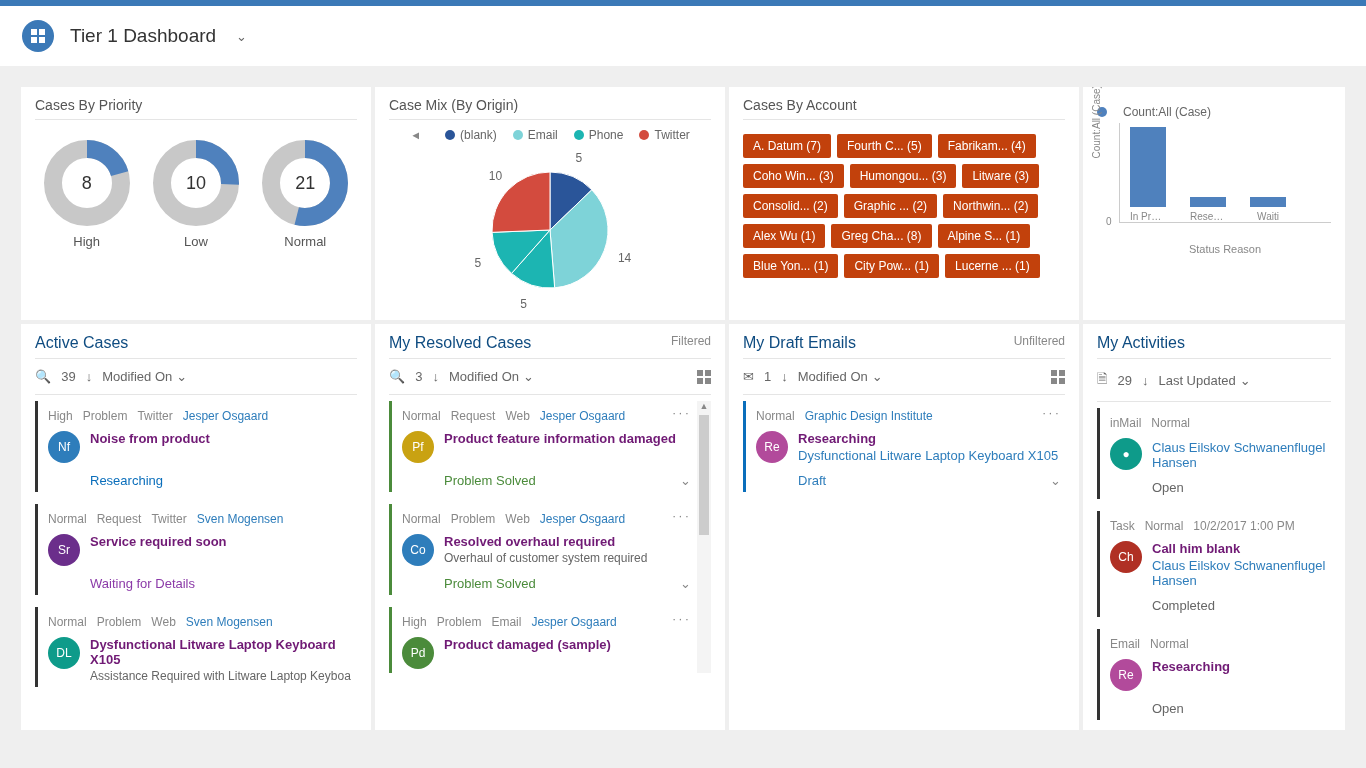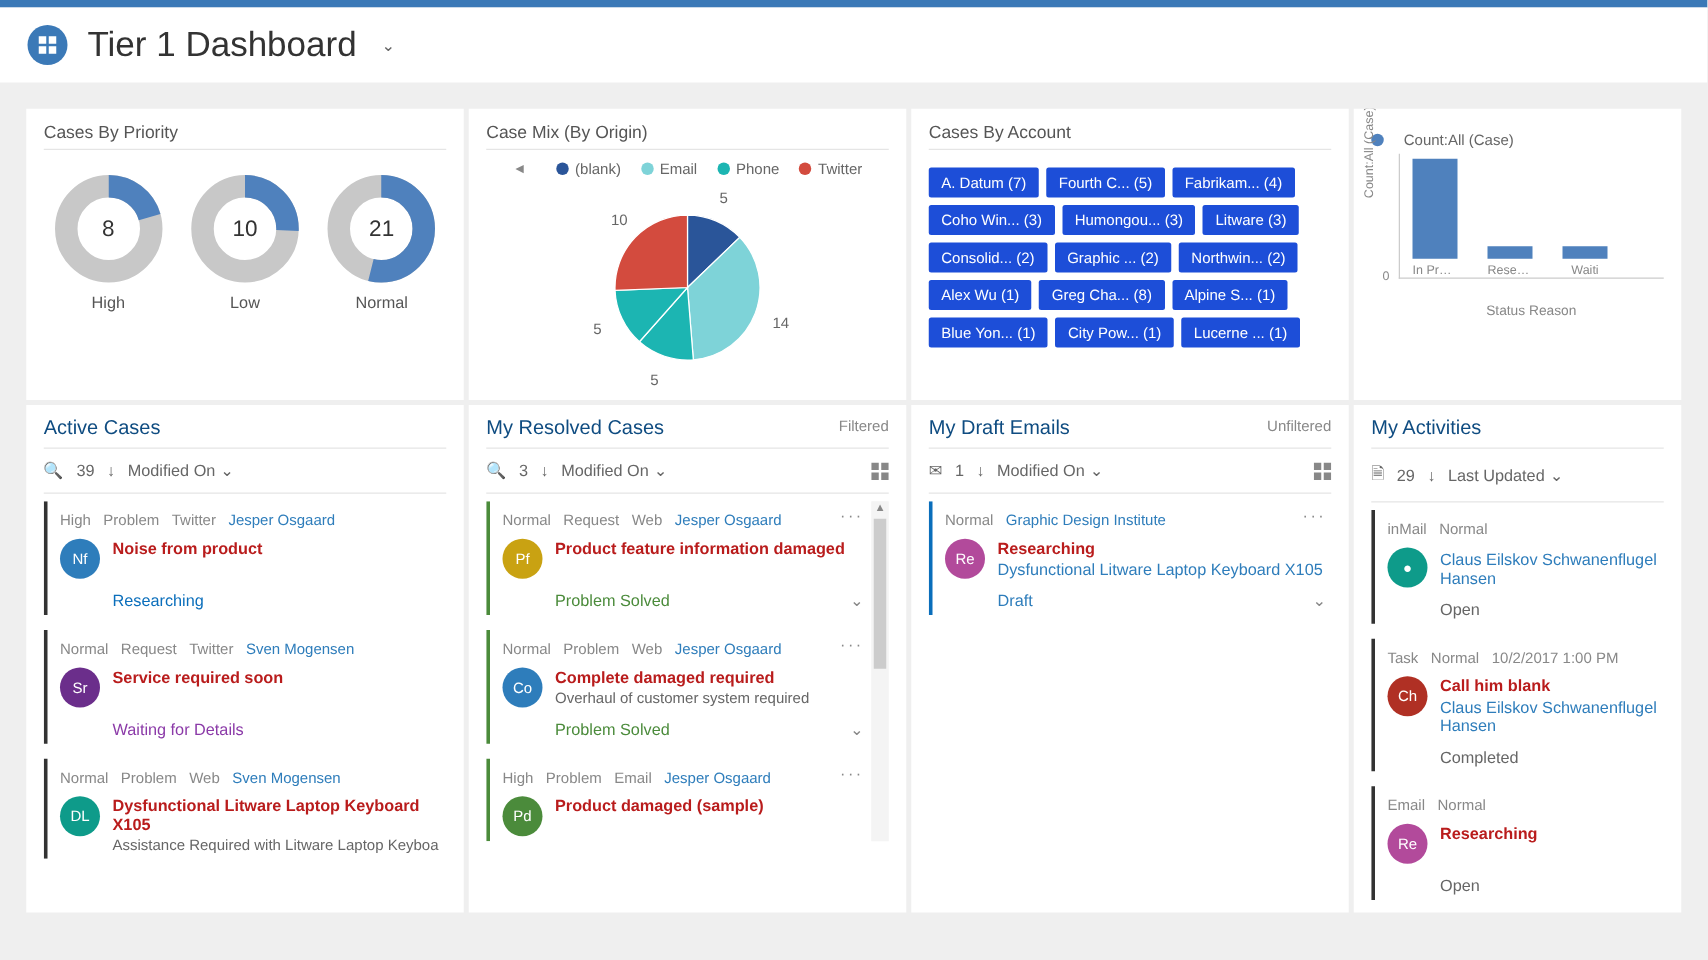"Tier 1 Dashboard" .header-title { font-size: 28px -> 19px }
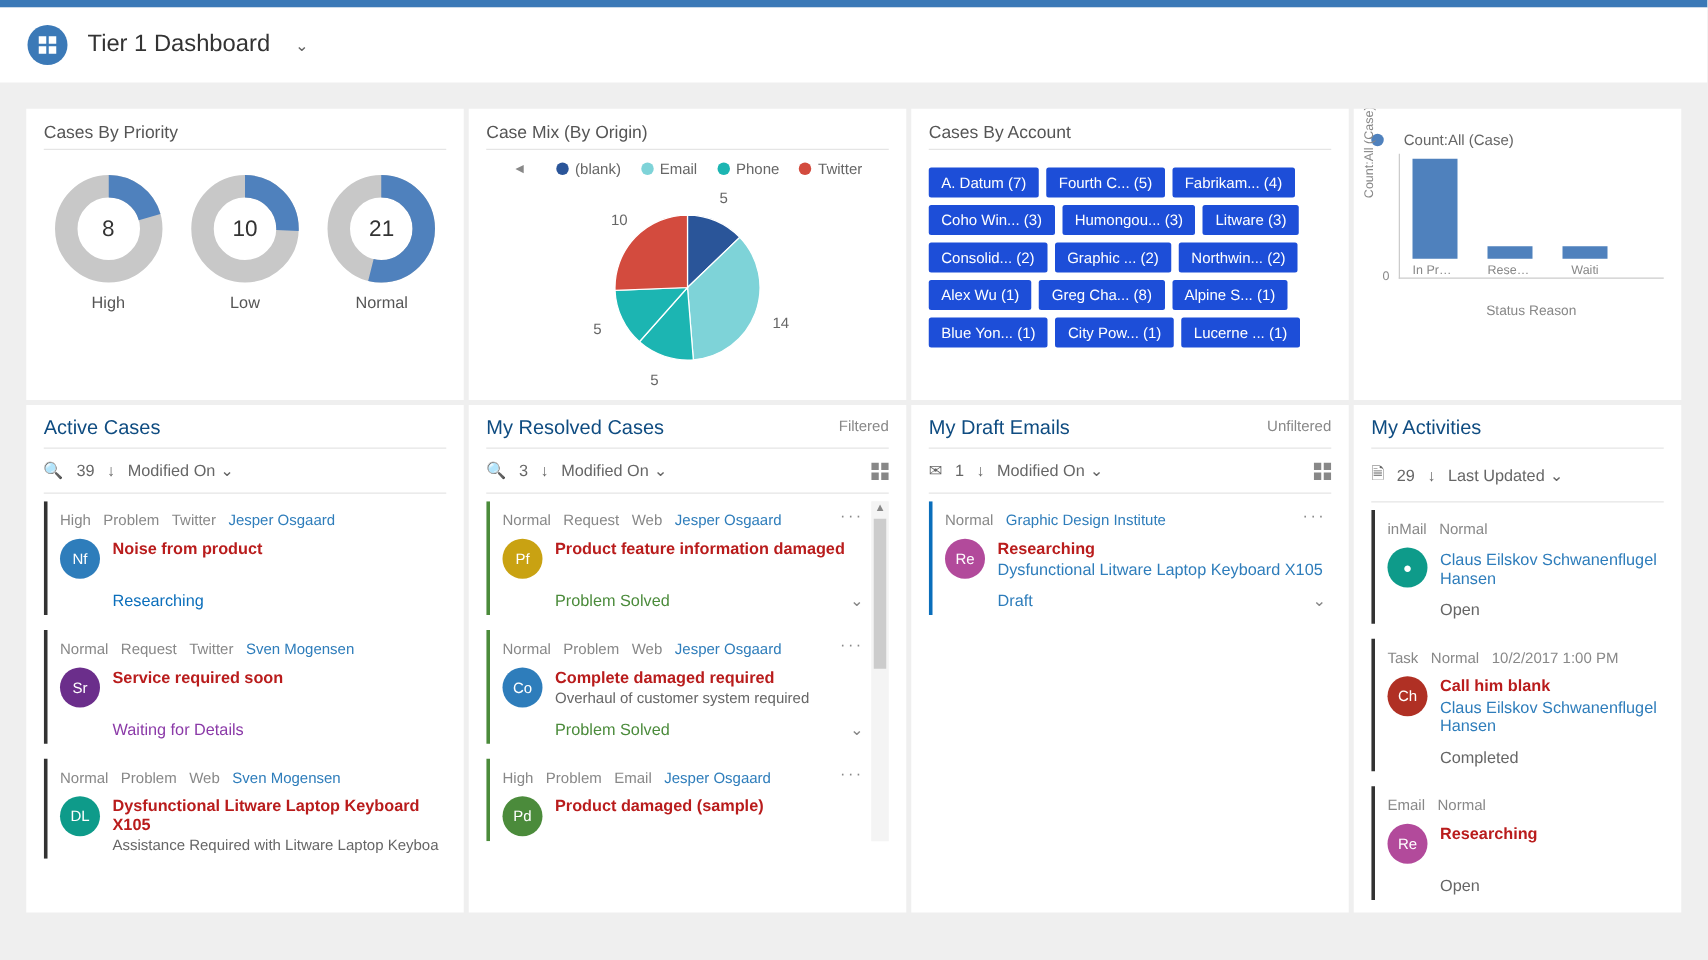"A. Datum (7)" .tag { background: #1d4ed8 -> #c2410c }
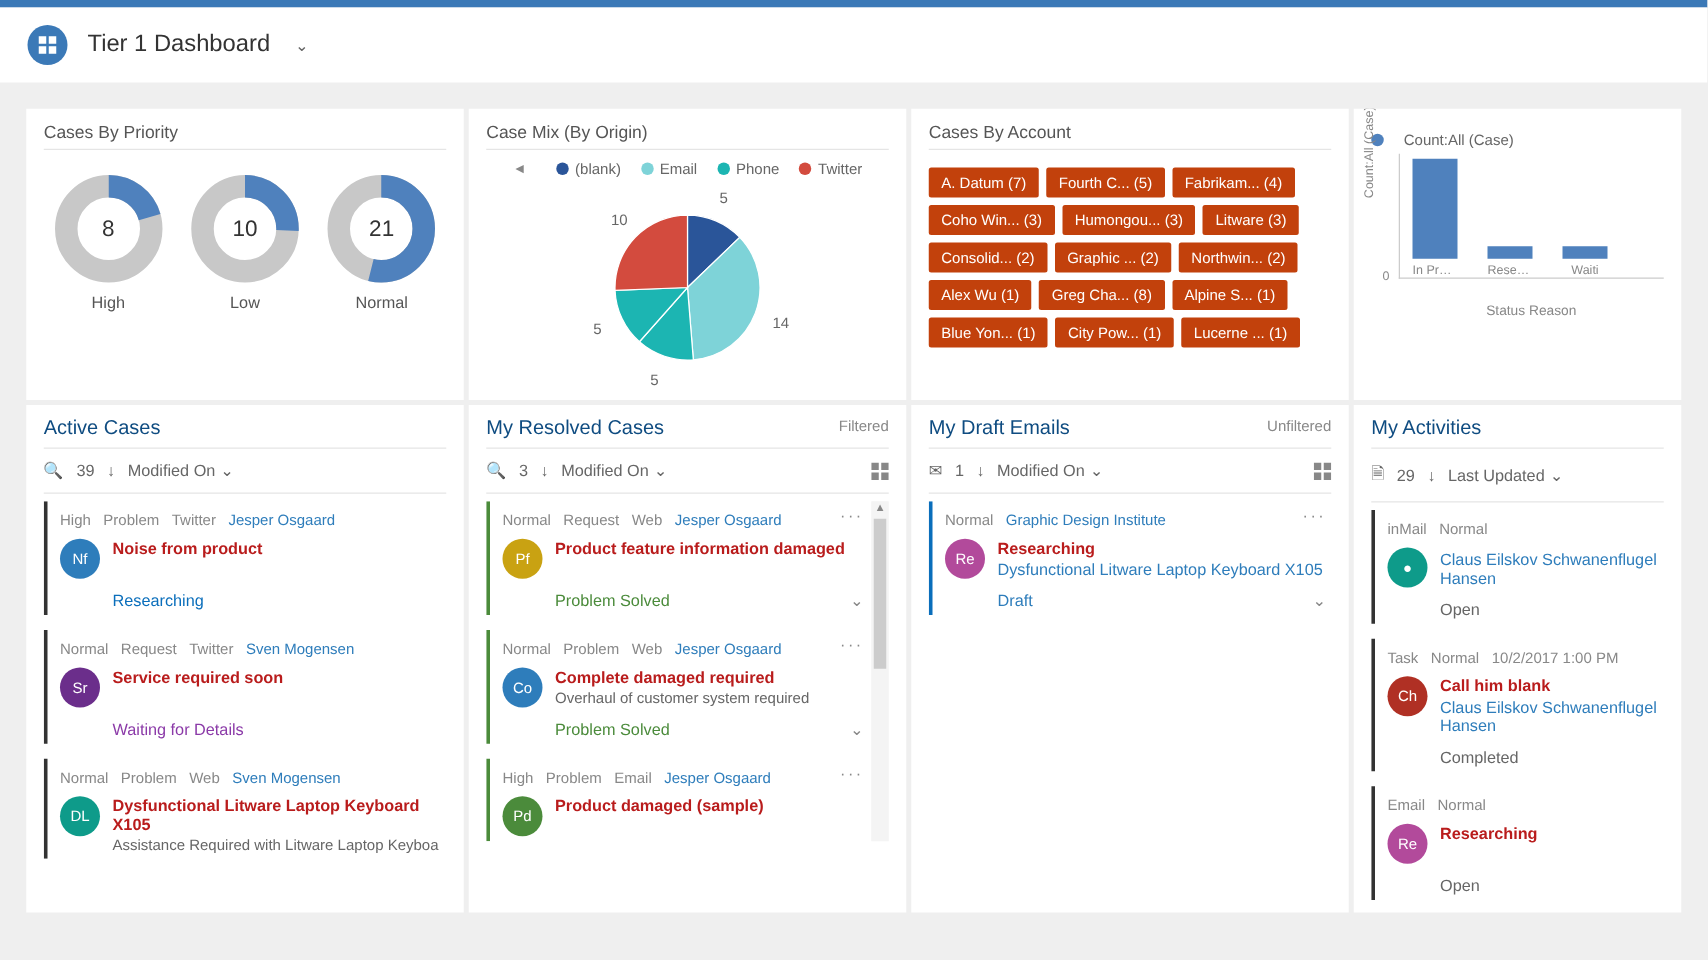"Noise from product" .item-title { color: #b91c1c -> #701a75 }
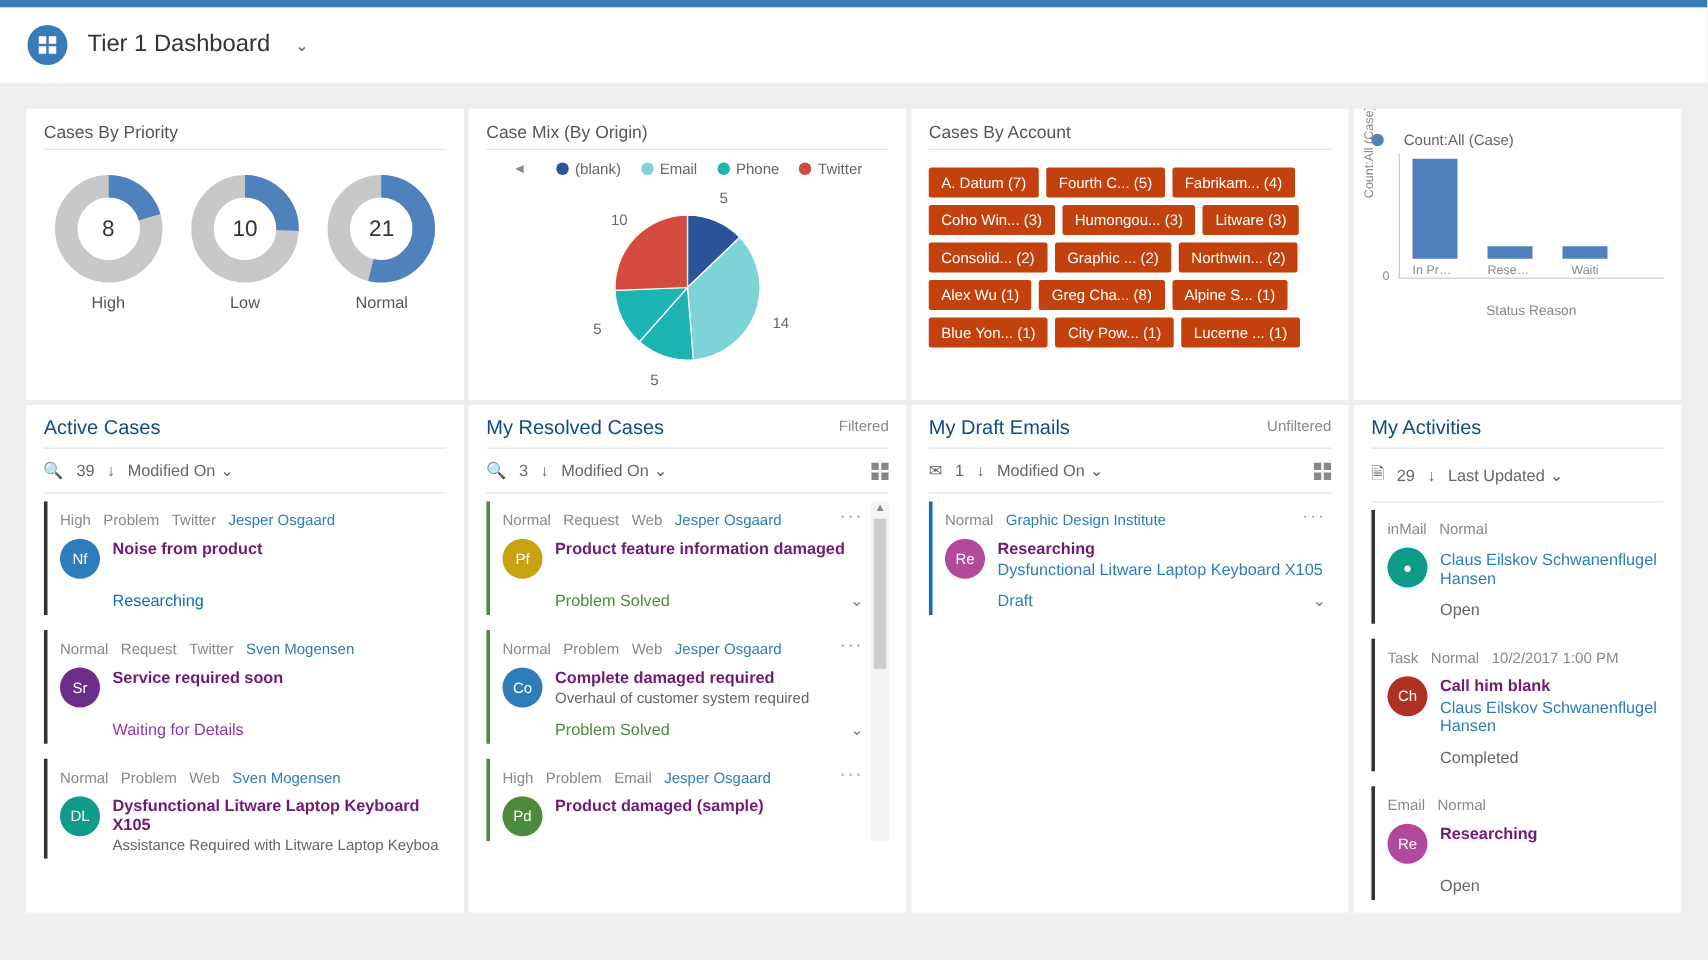"Complete damaged required" div.item-title { text: Complete damaged -> Resolved overhaul }
